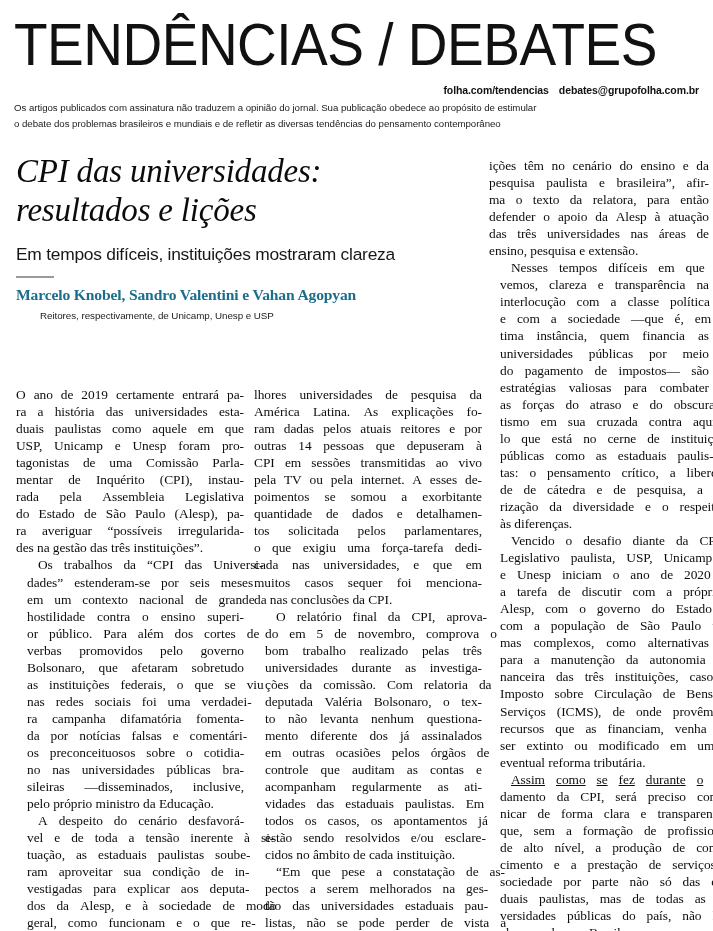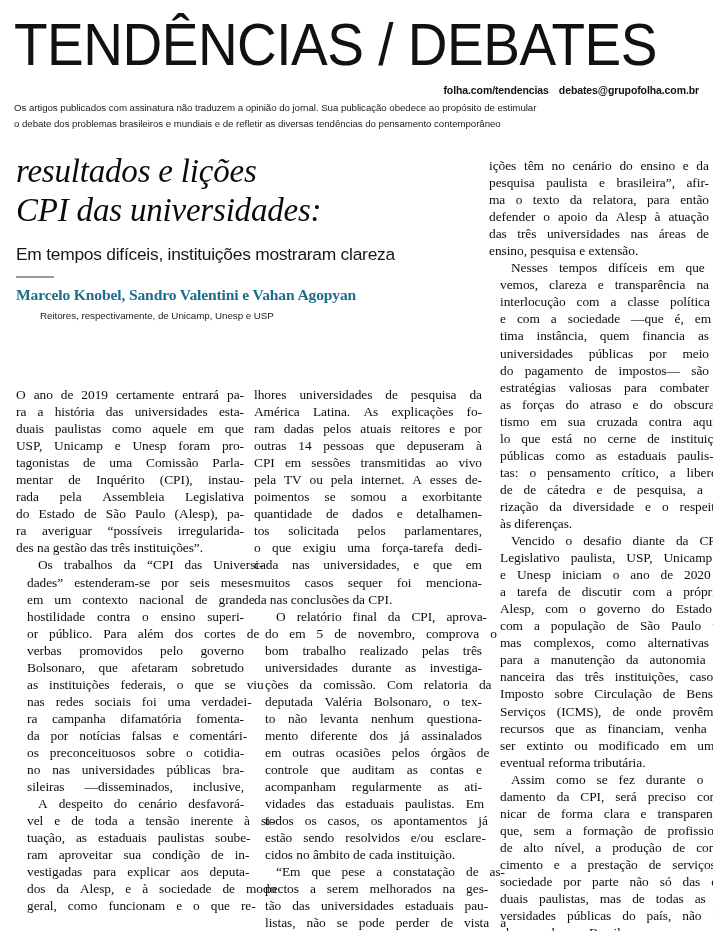"resultados e lições" div { order: before "CPI das universidades:" -> after "CPI das universidades:" }
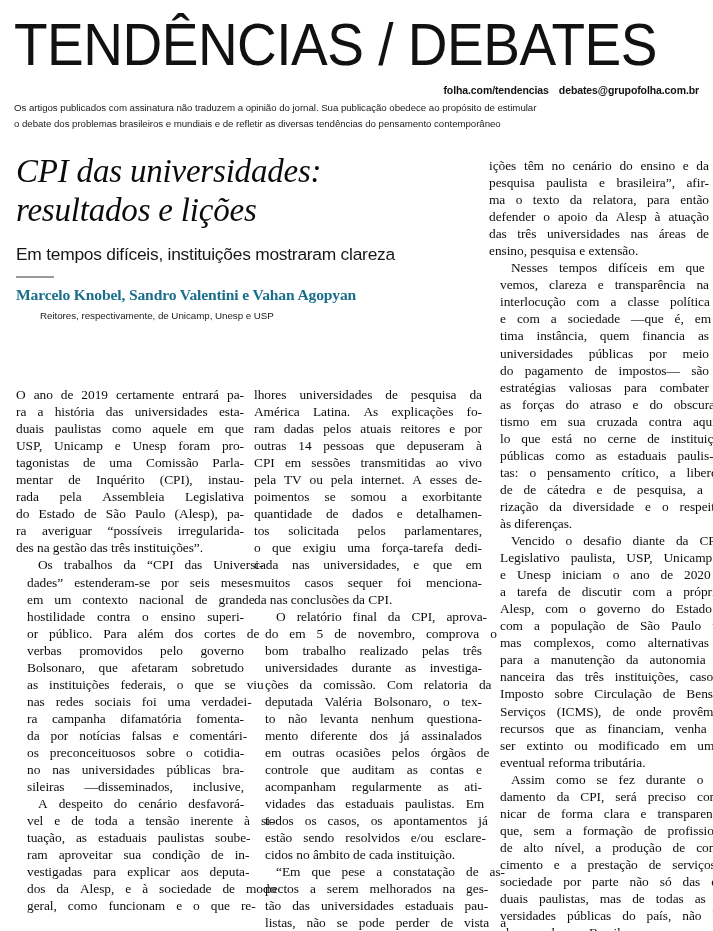"Assim" span.just { text-decoration: none -> underline }
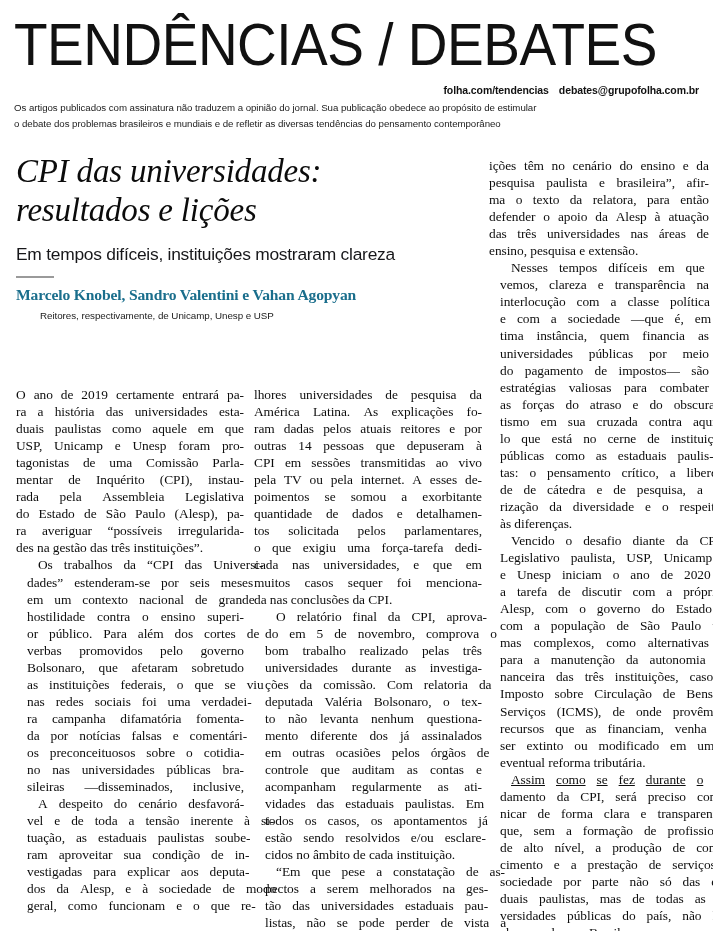"pelo próprio ministro da Educação." span.ln { html: none -> <span>pelo próprio ministro da Educação.</span> }
